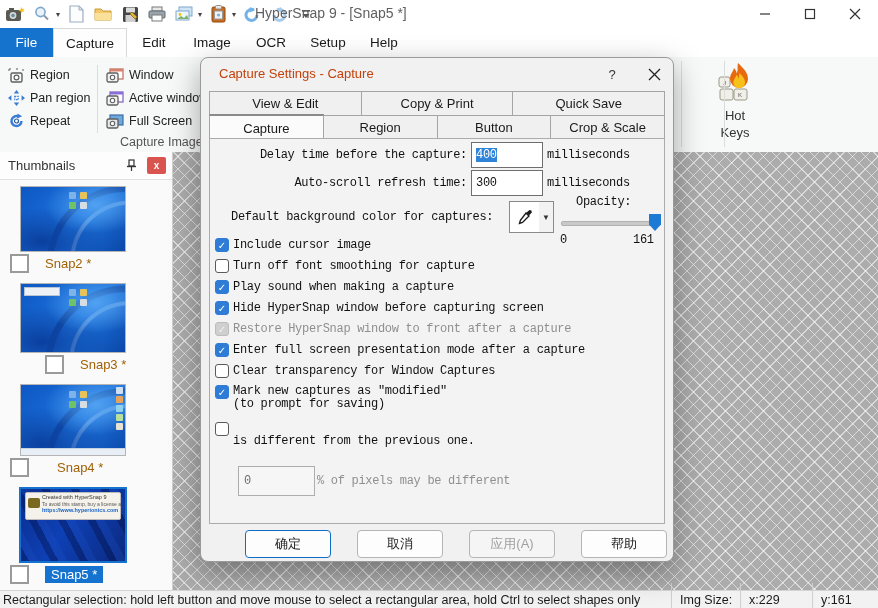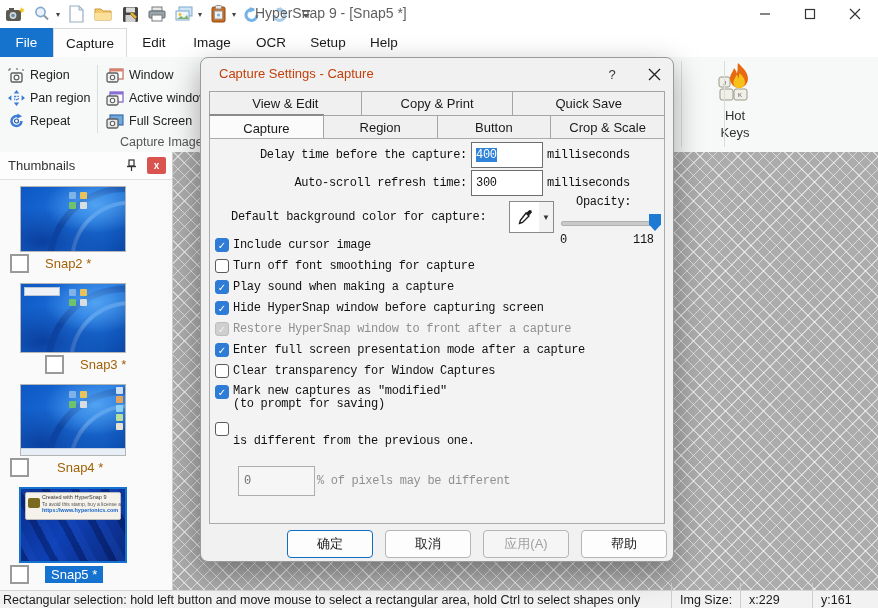"Default background color for capture:" span.abs { text: capture -> captures }
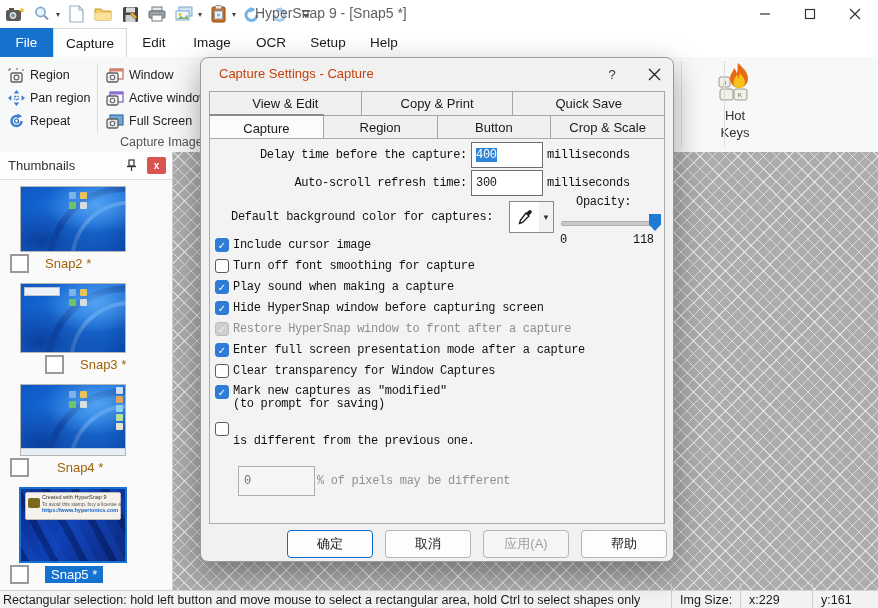"118" span.abs { text: 118 -> 161 }
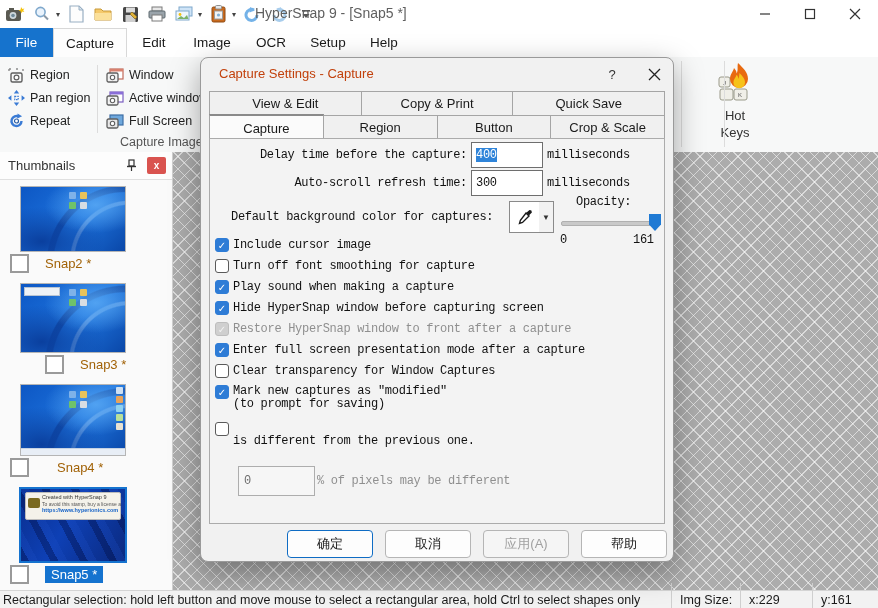"确定" .dbtns { gap: 12px -> 26px }
